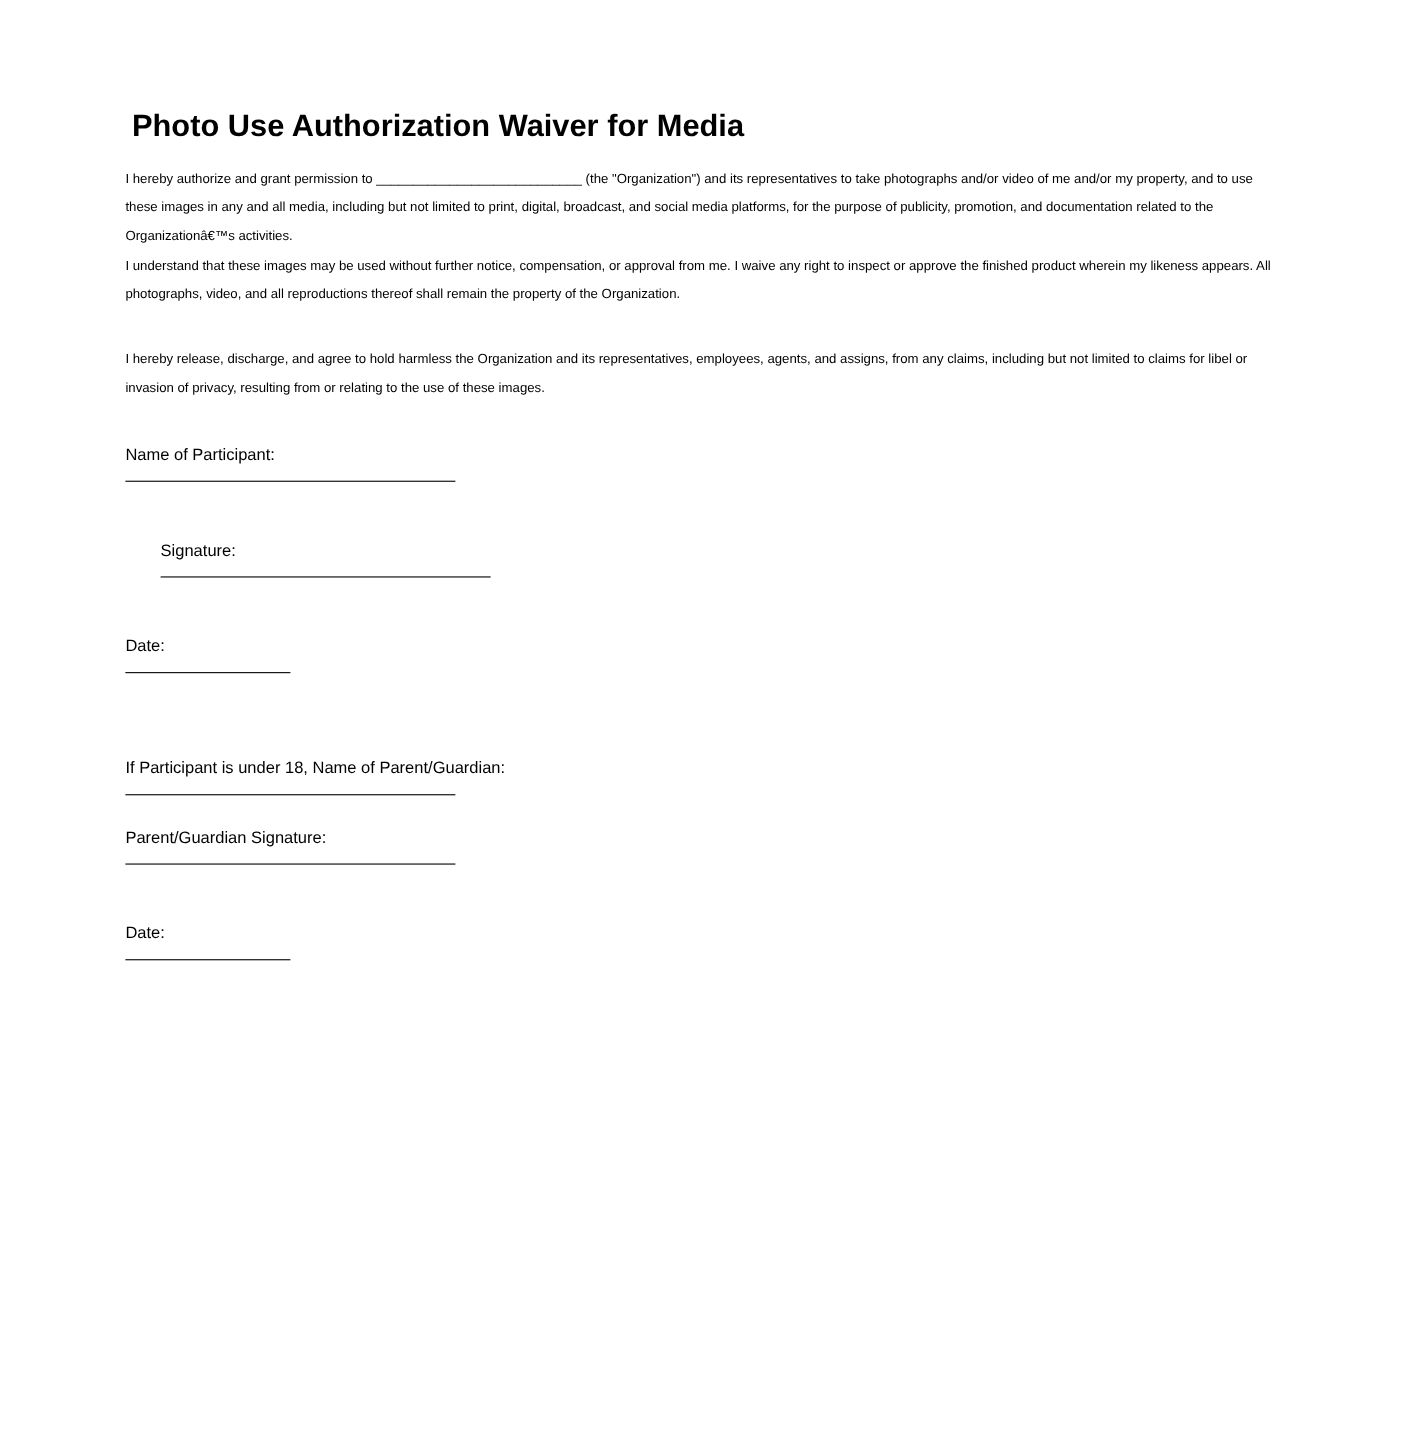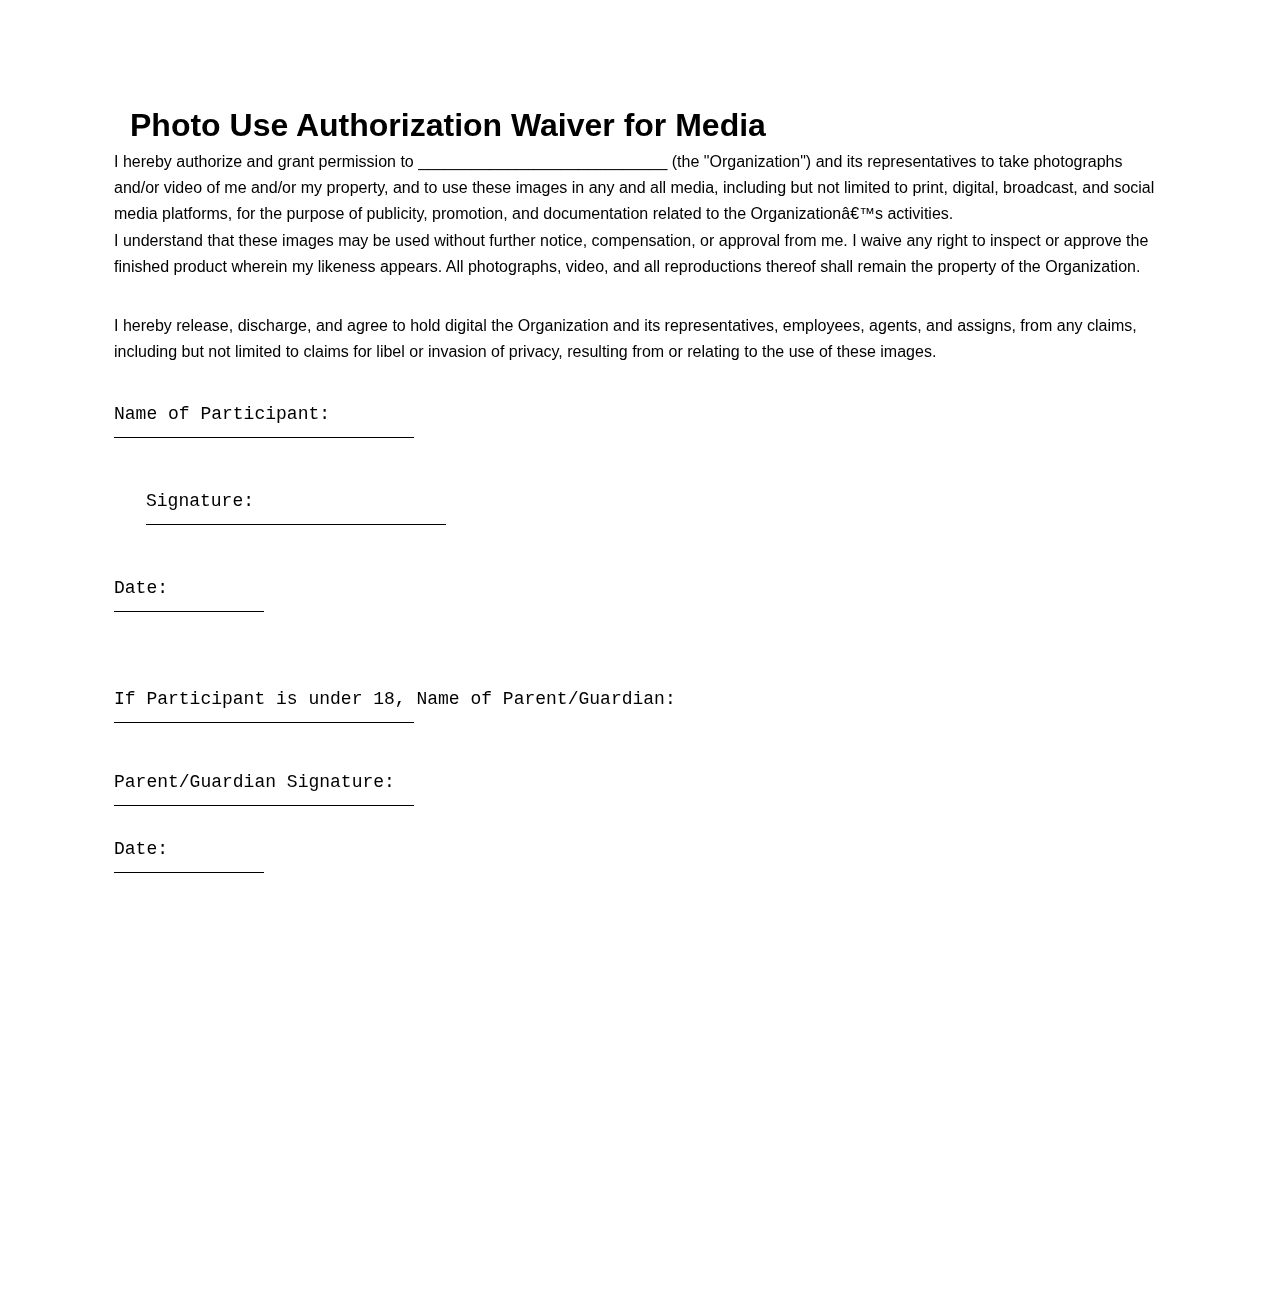"Photo Use Authorization Waiver for" h1 { font-size: 32px -> 28px; margin: 16px -> 6px }
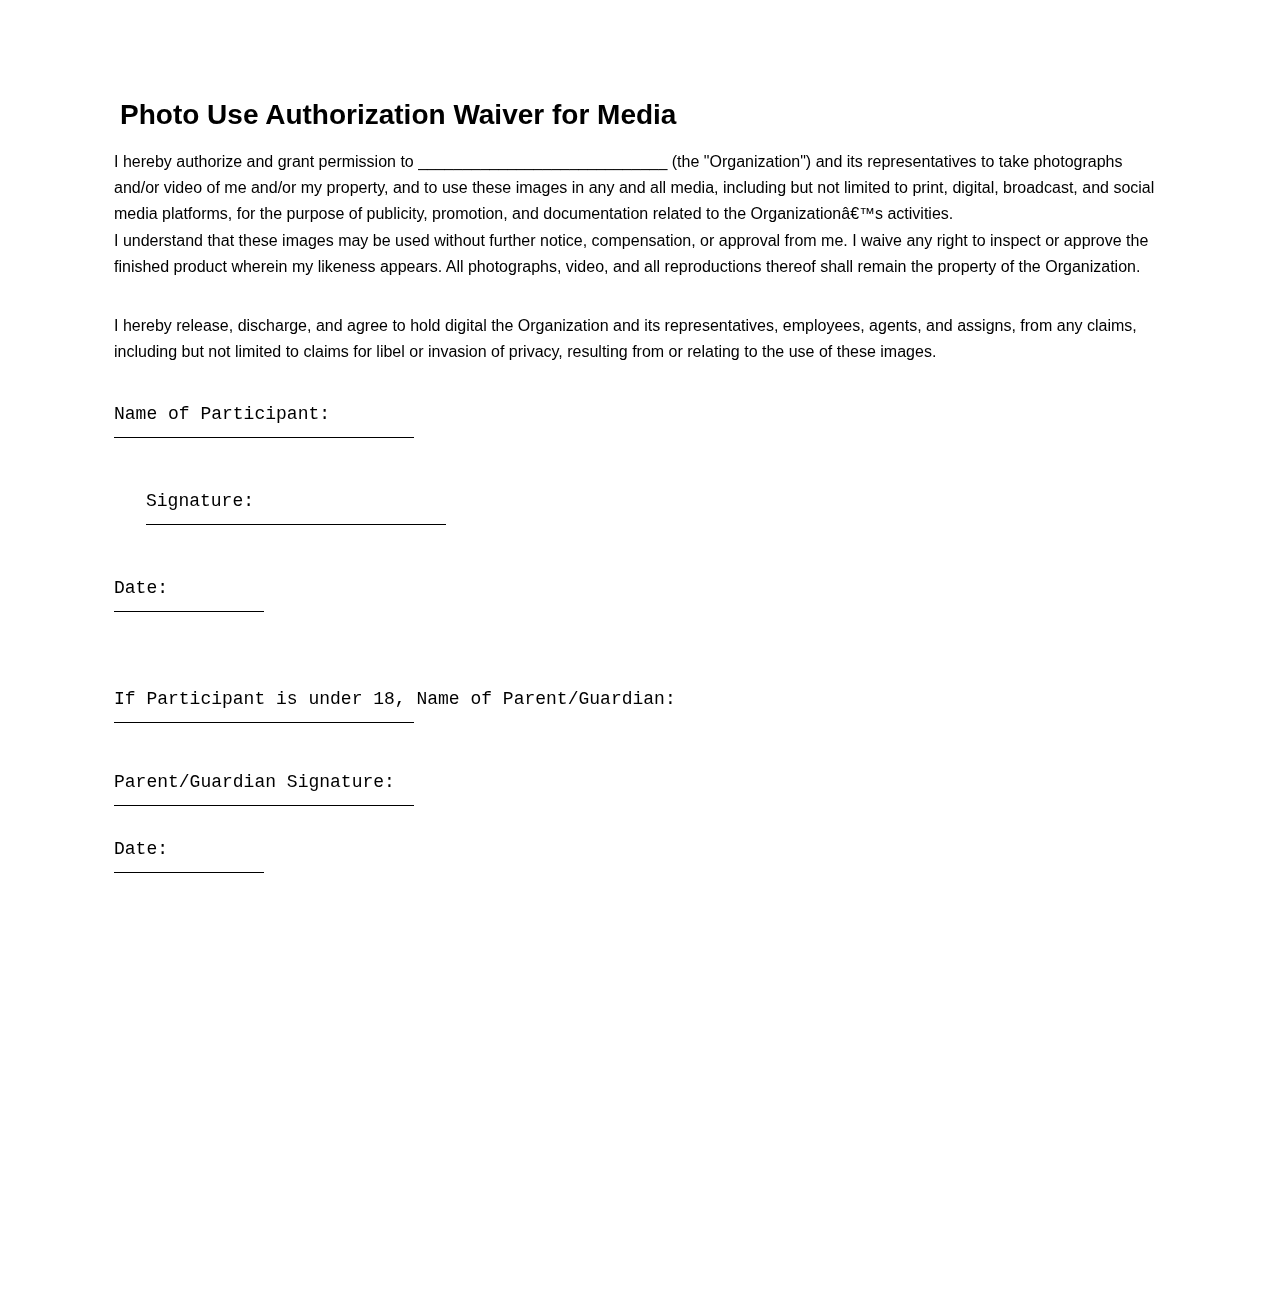"I hereby authorize and grant" .para { font-size: 16px -> 12px }
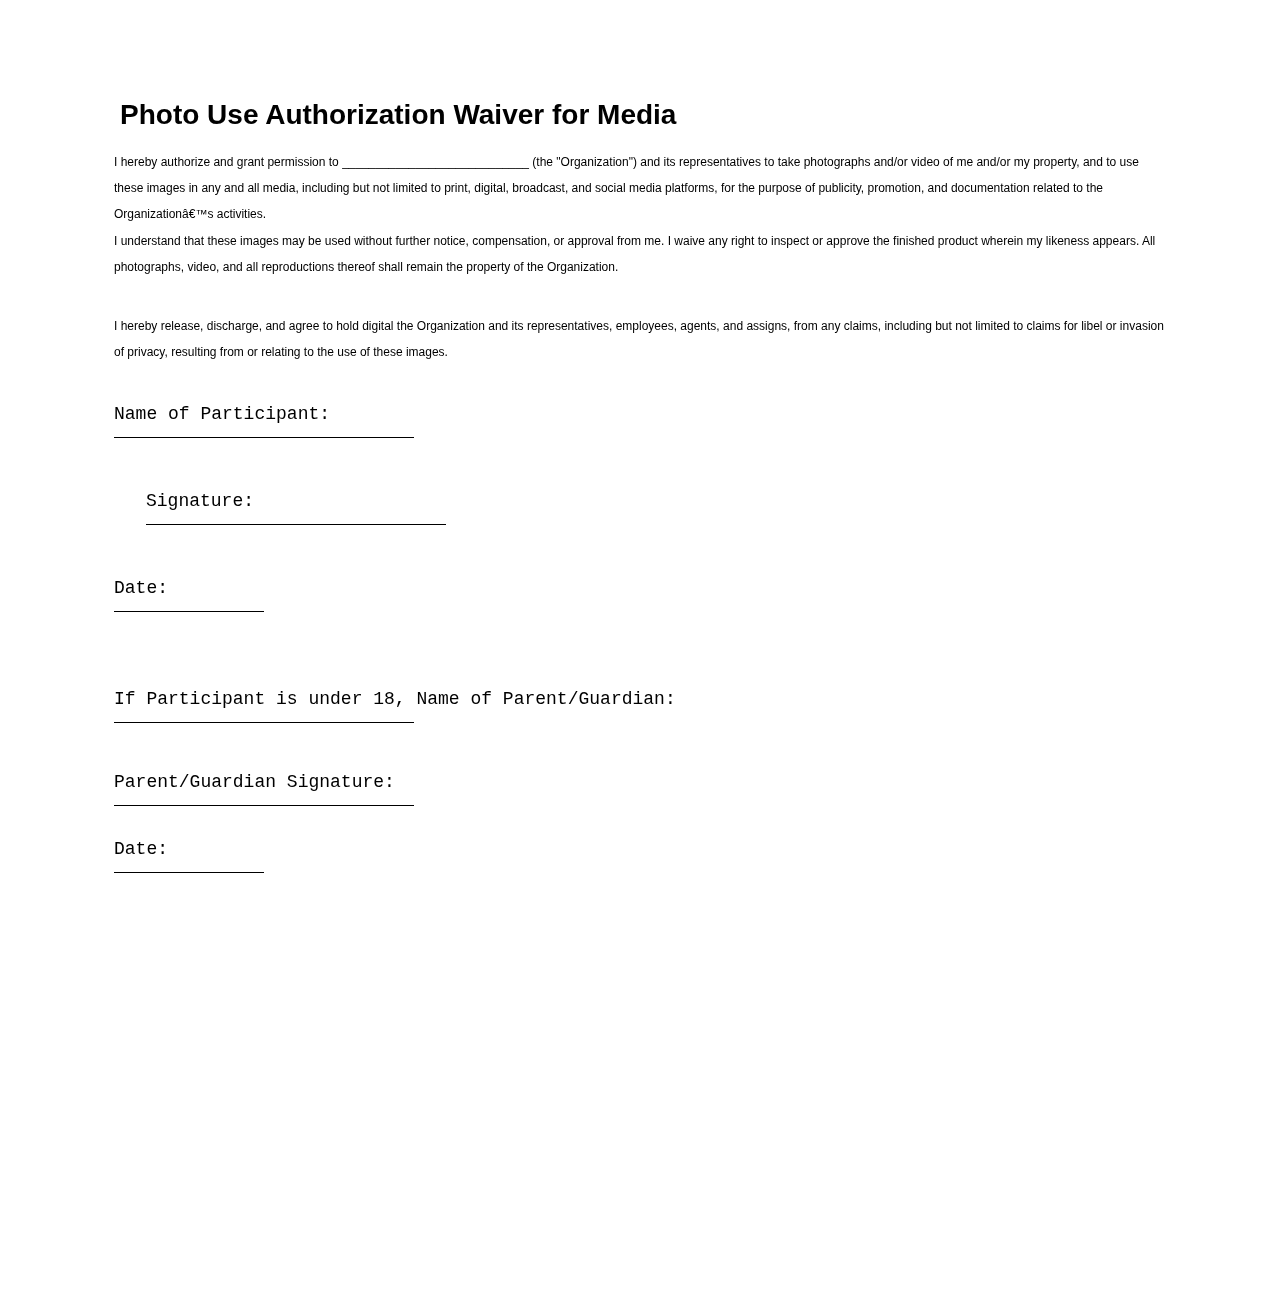"I hereby release, discharge, and" p.para { text: digital -> harmless }
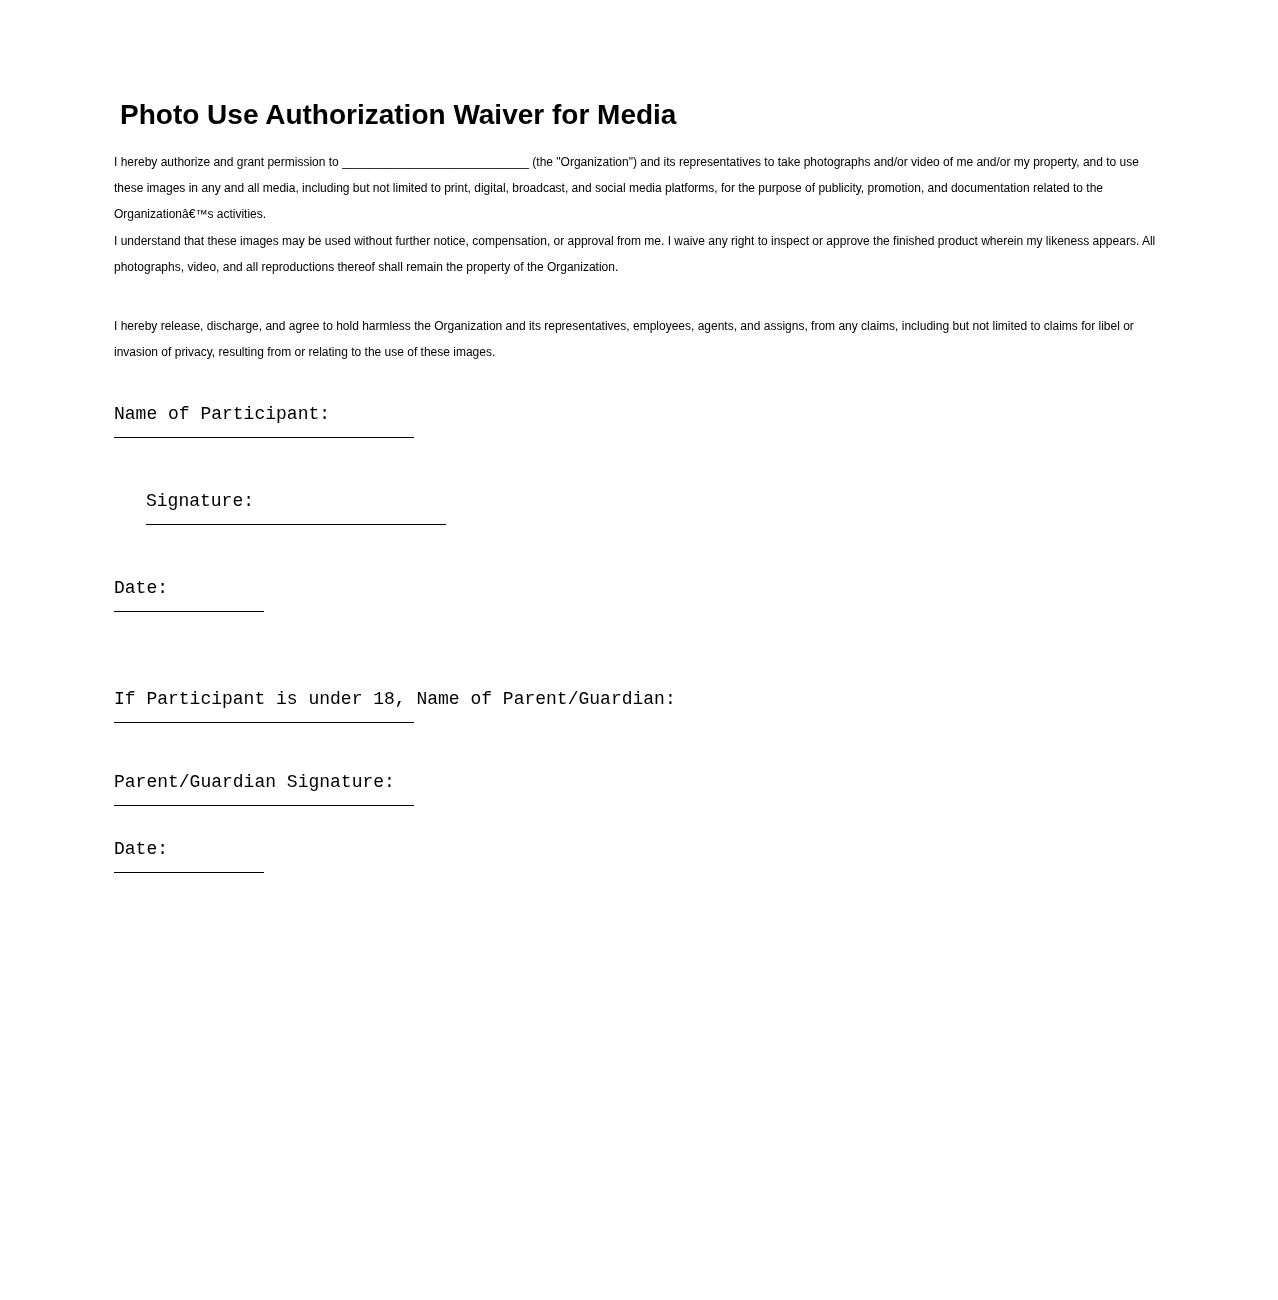"Name of Participant:" .field-label { font-family: Liberation Mono, monospace -> none; font-size: 18px -> 15px }
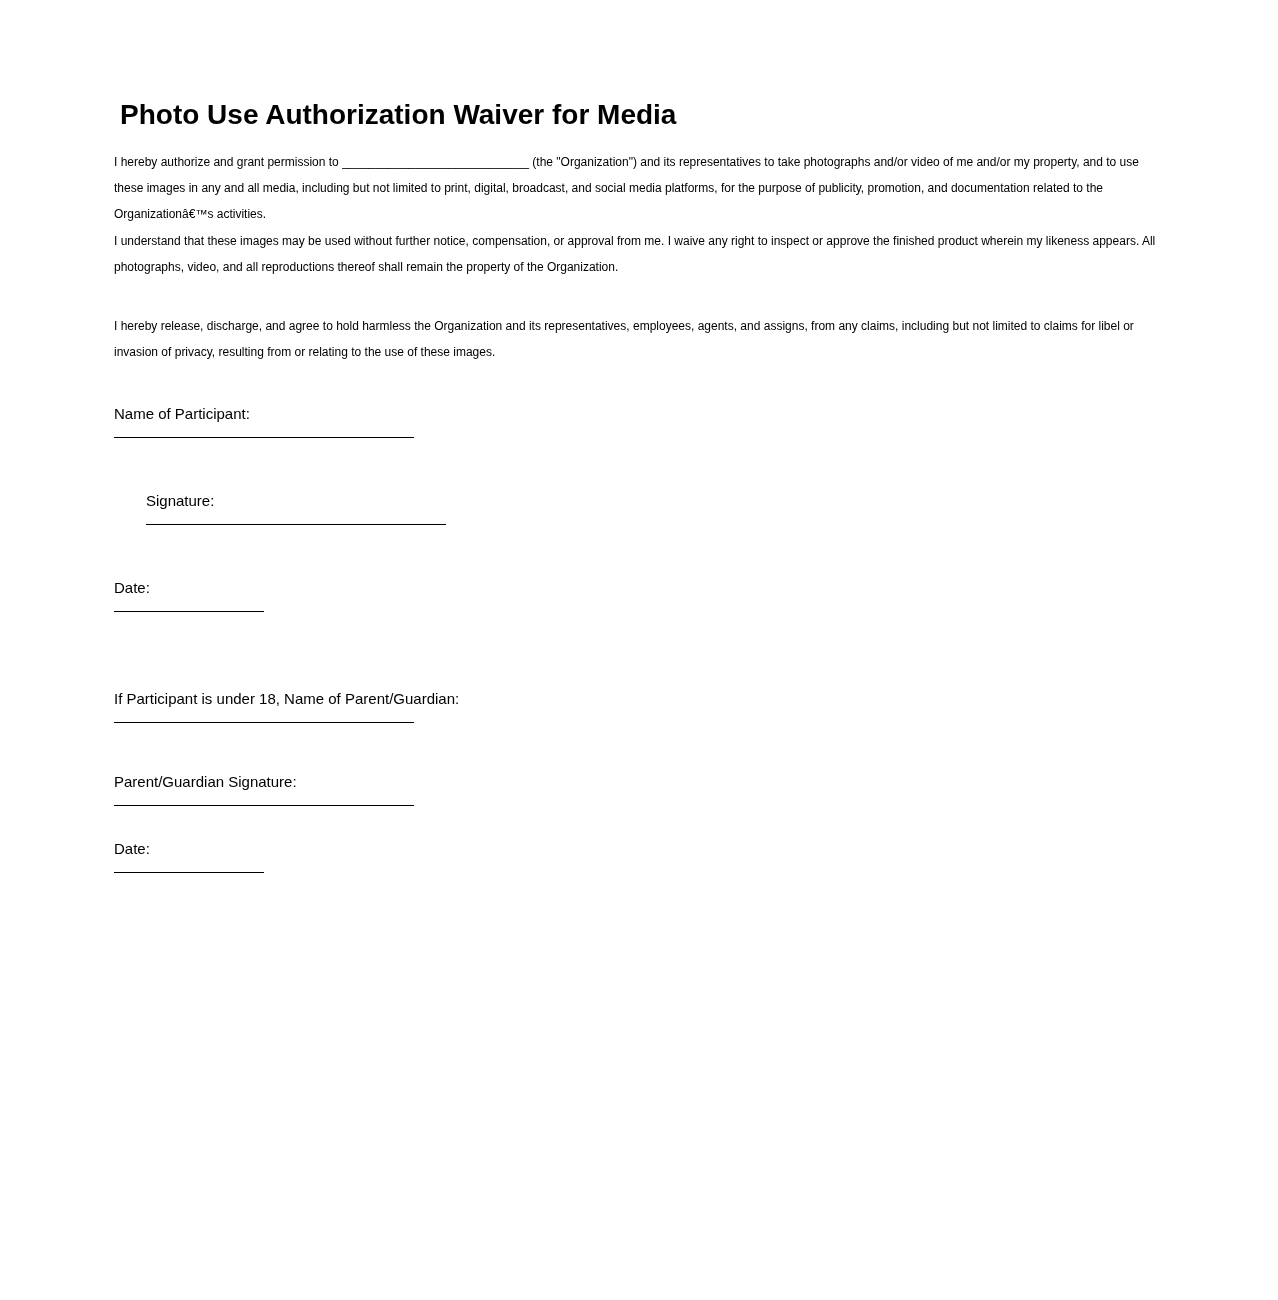"Parent/Guardian Signature:" div.field { margin-top: 20px -> none }
